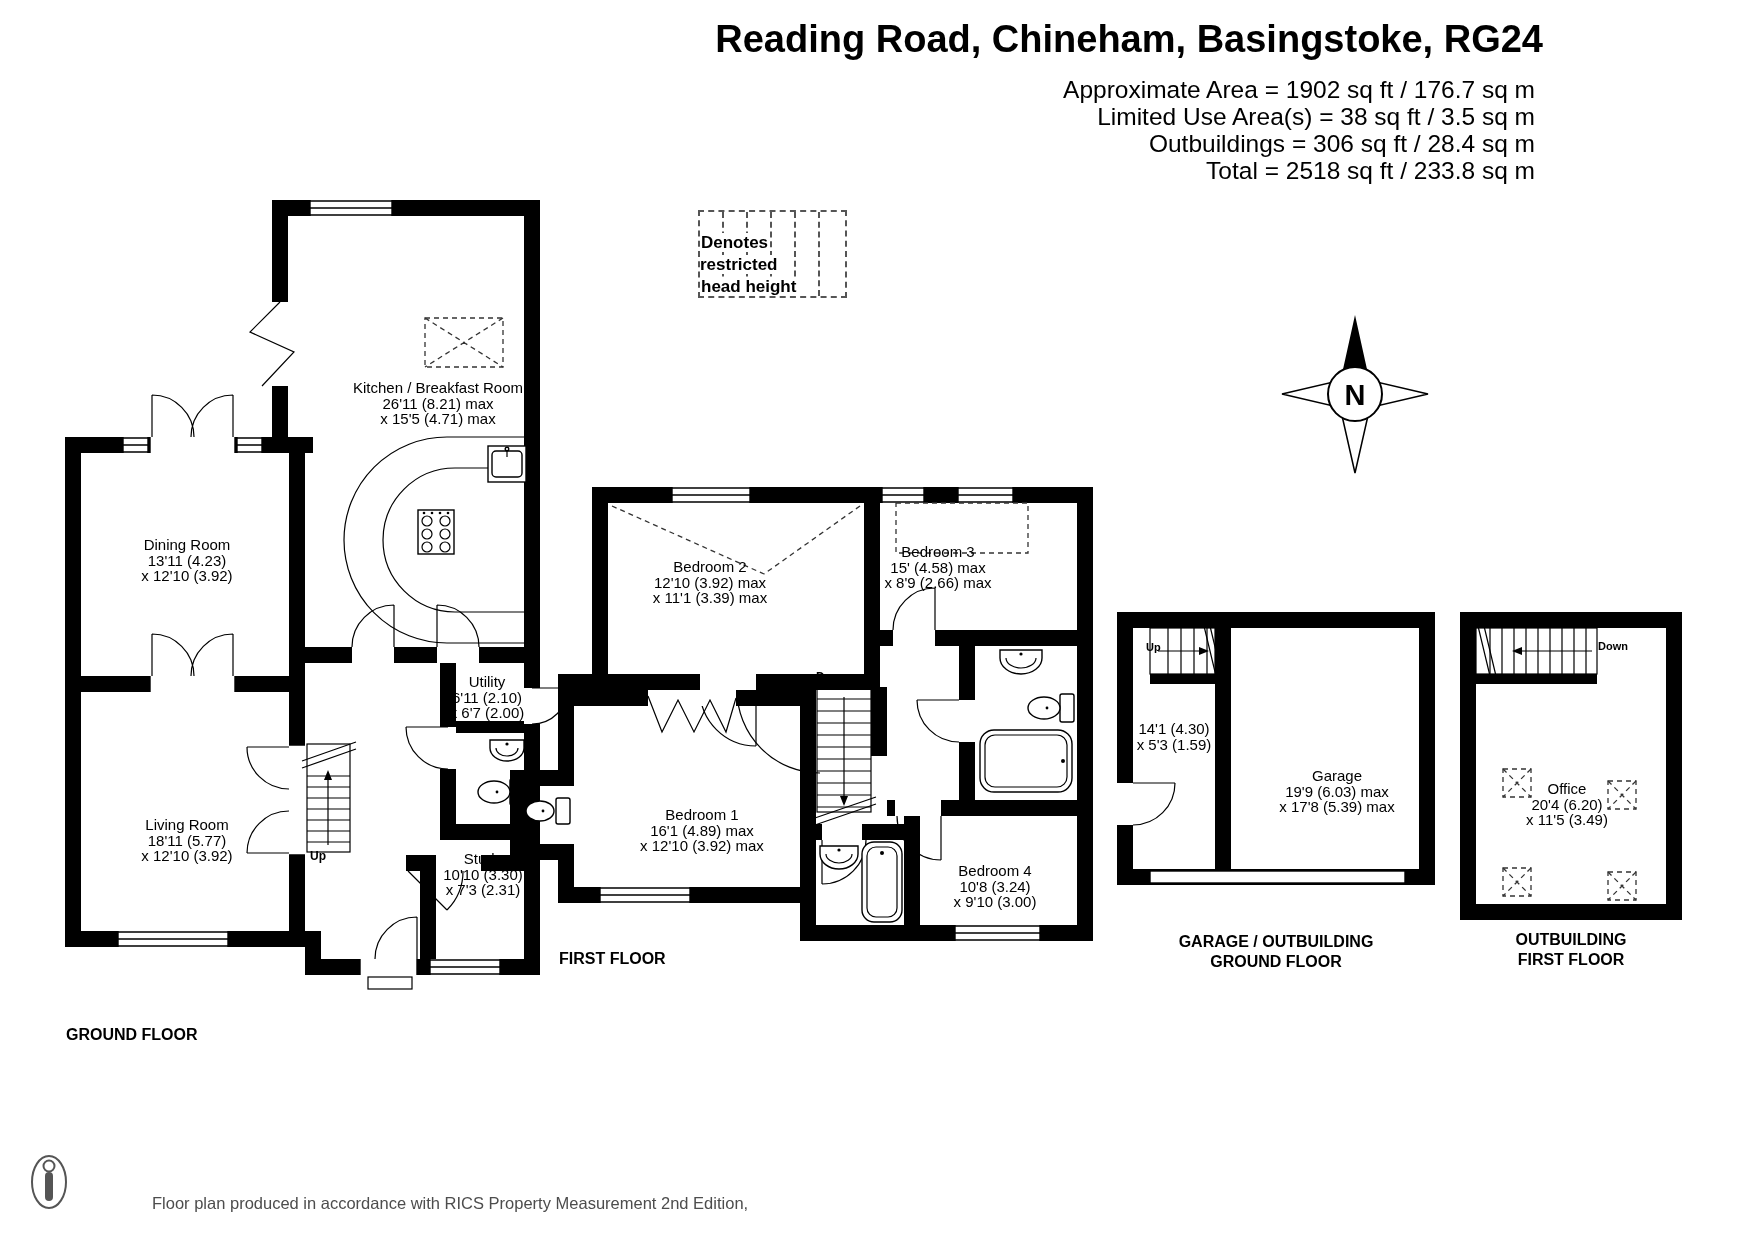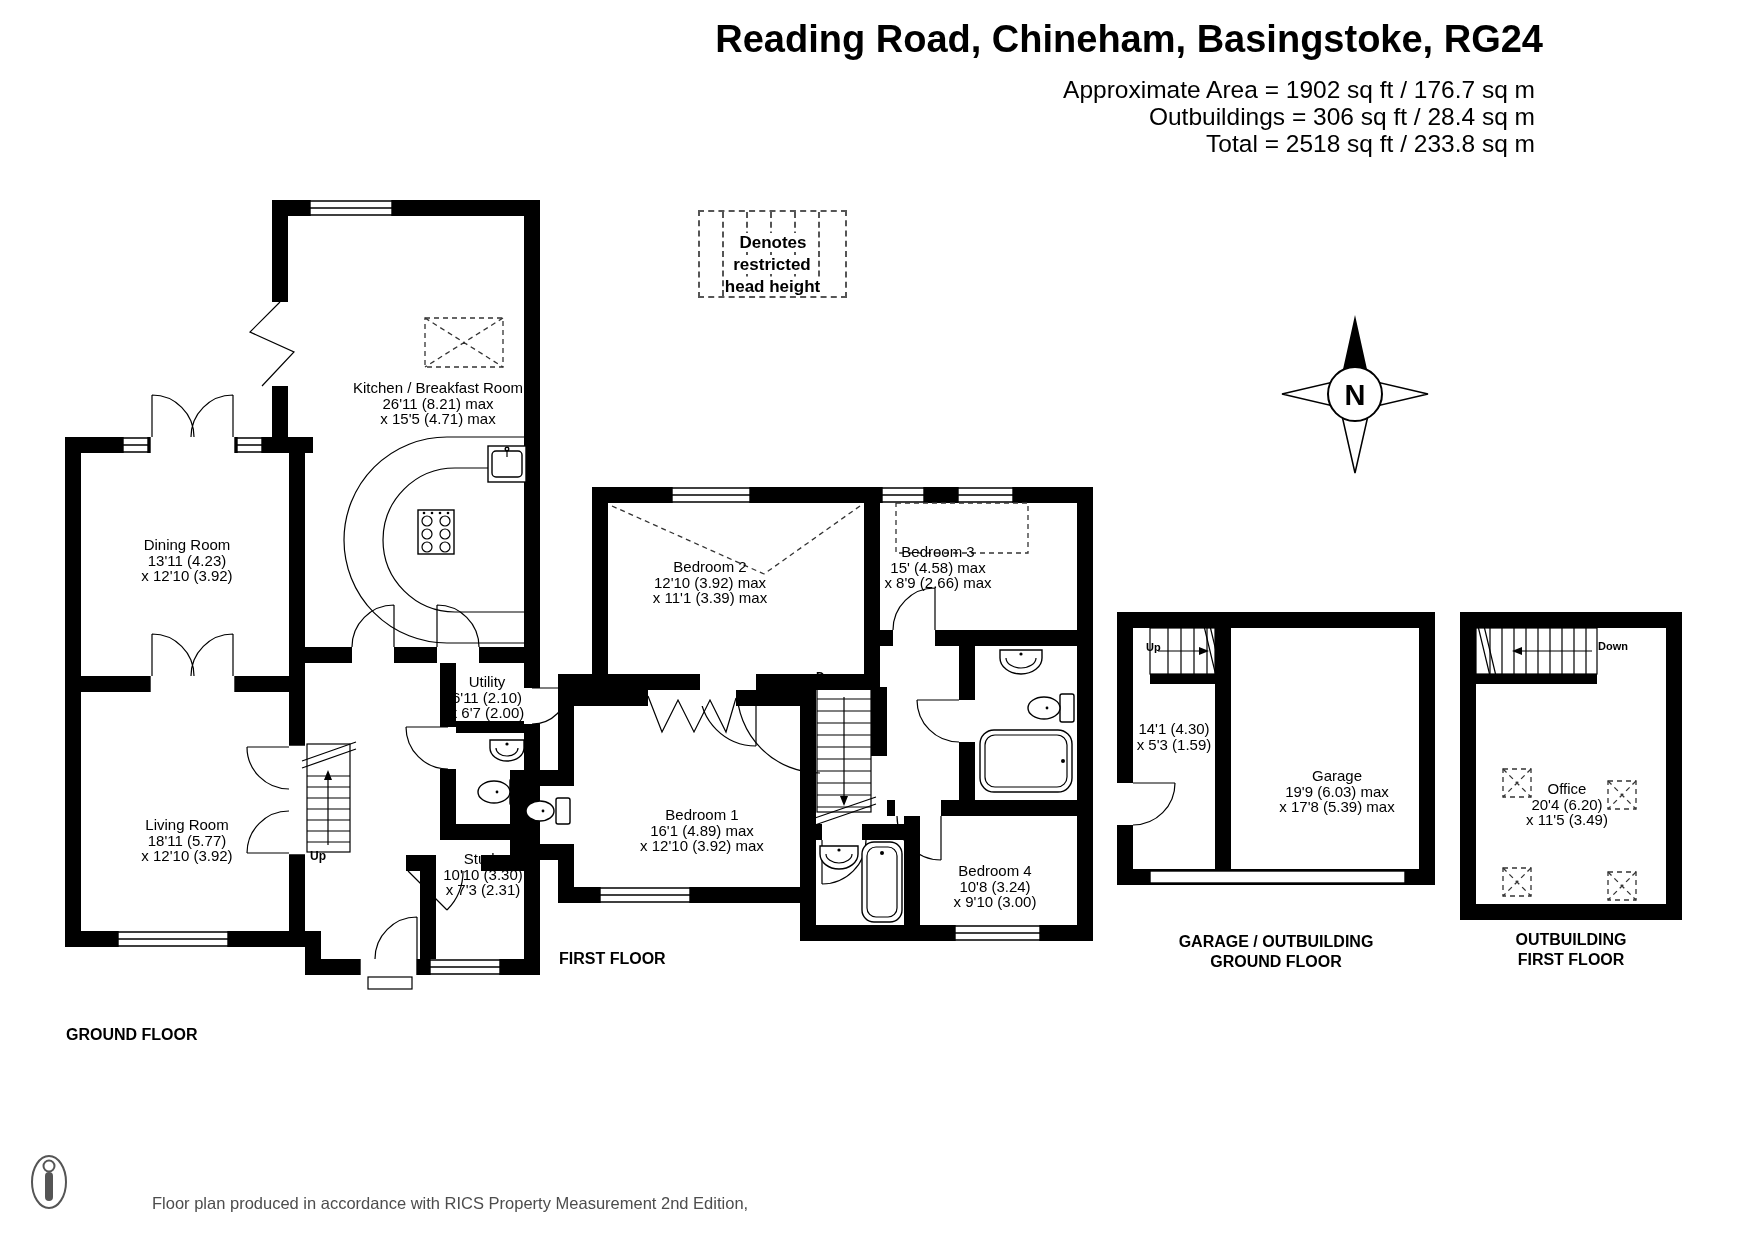"Limited Use Area(s) = 38" div { html: none -> <div>Limited Use Area(s) = 38 sq ft / 3.5 sq m</div> }
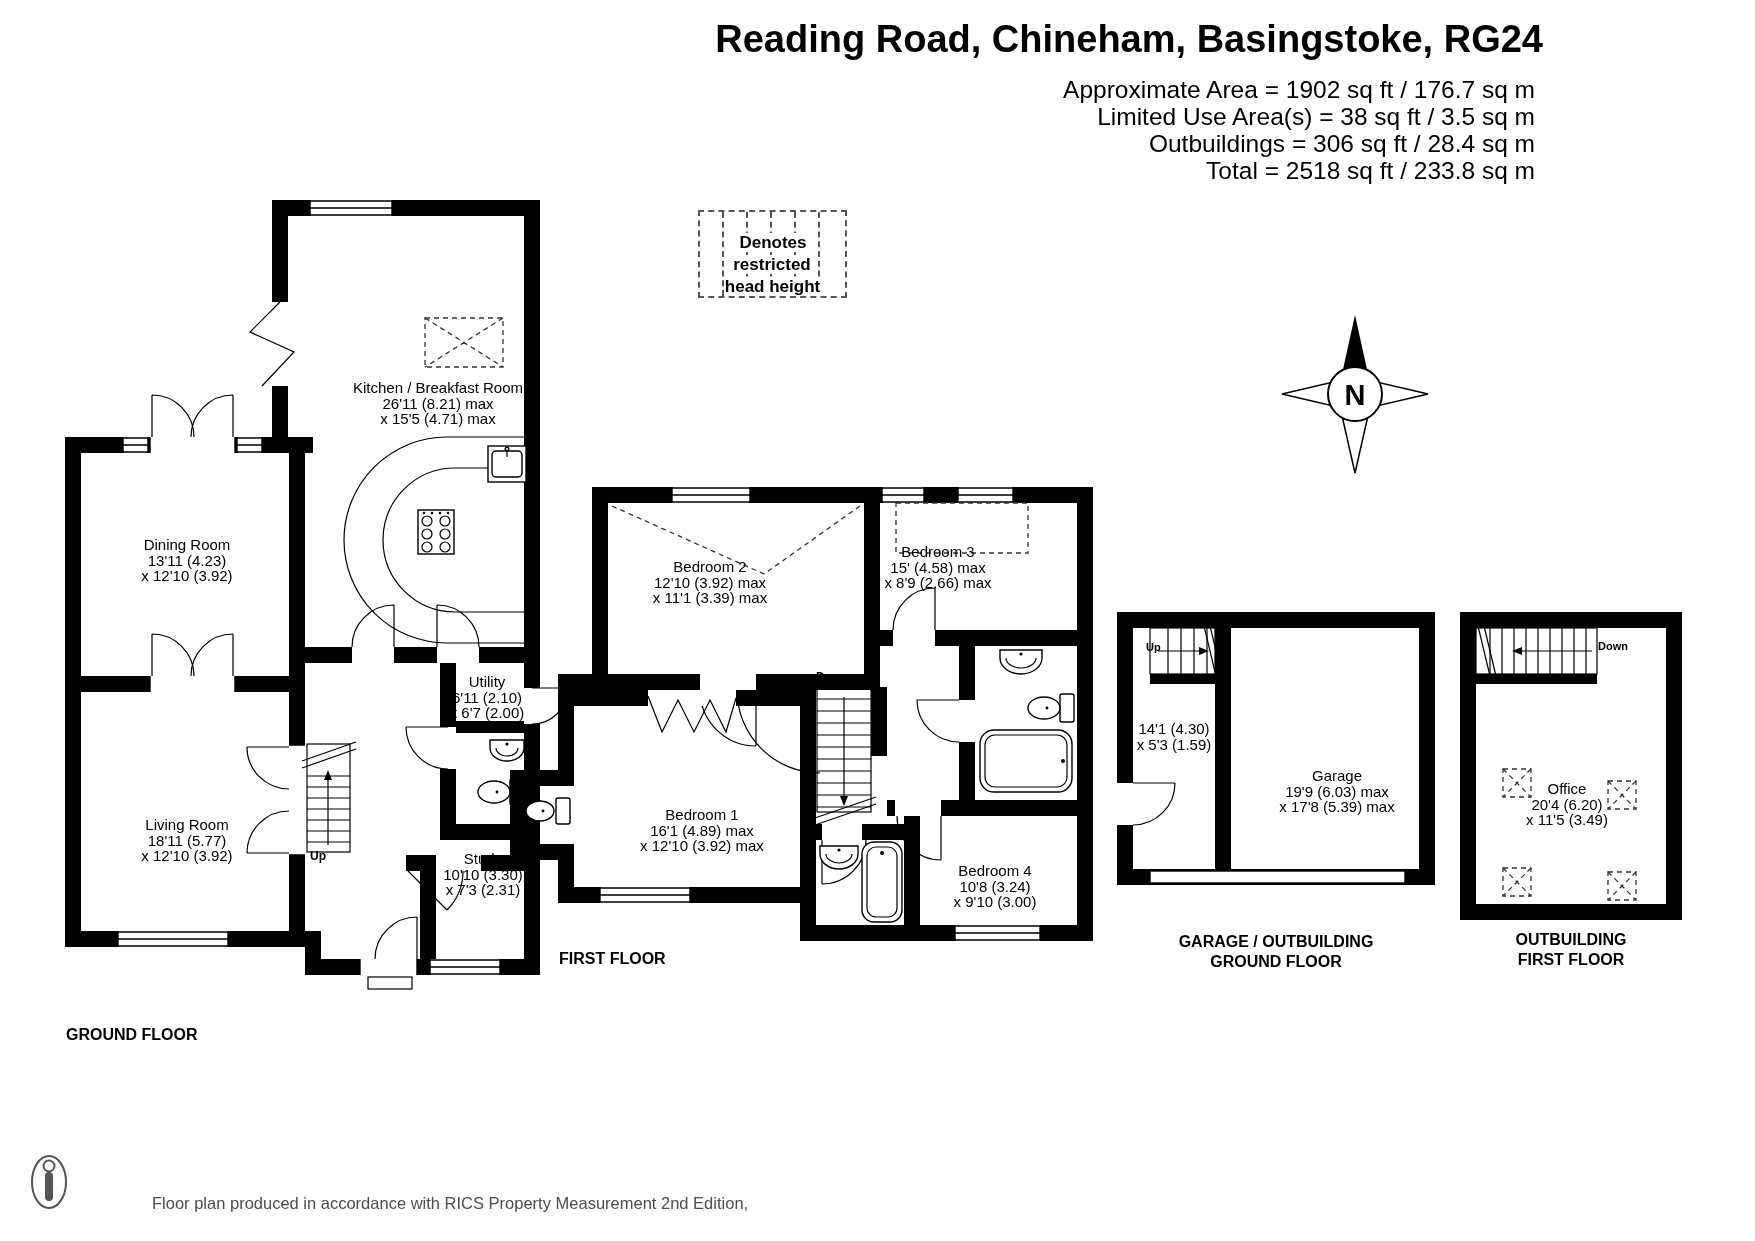"Denotes restricted" .legend .txt { text-align: center -> left }
